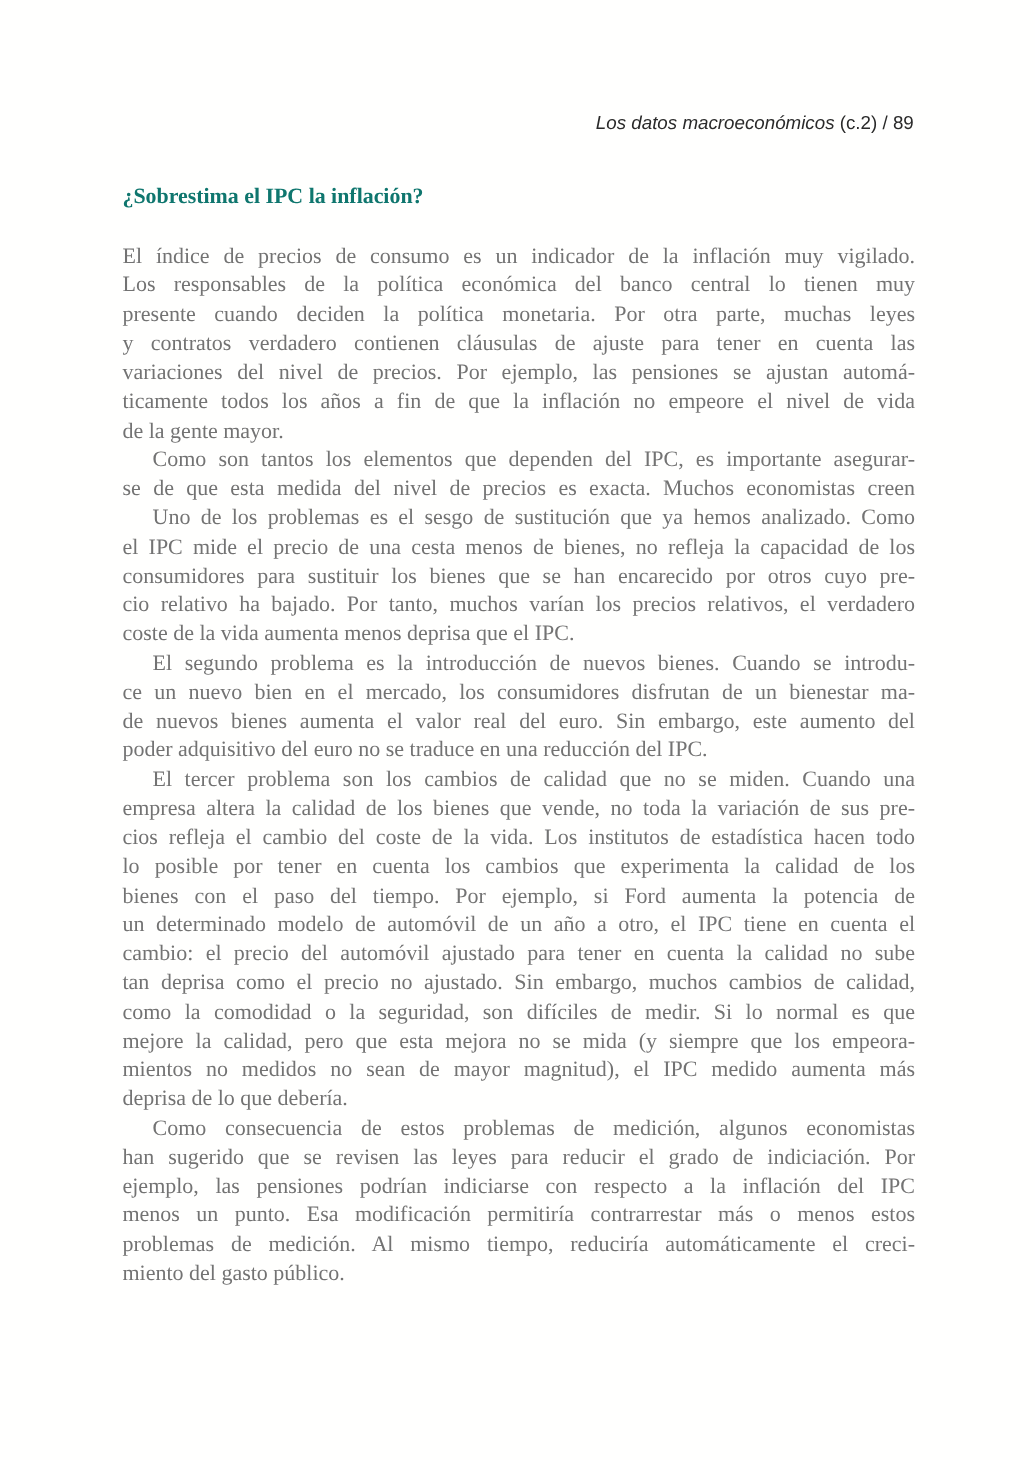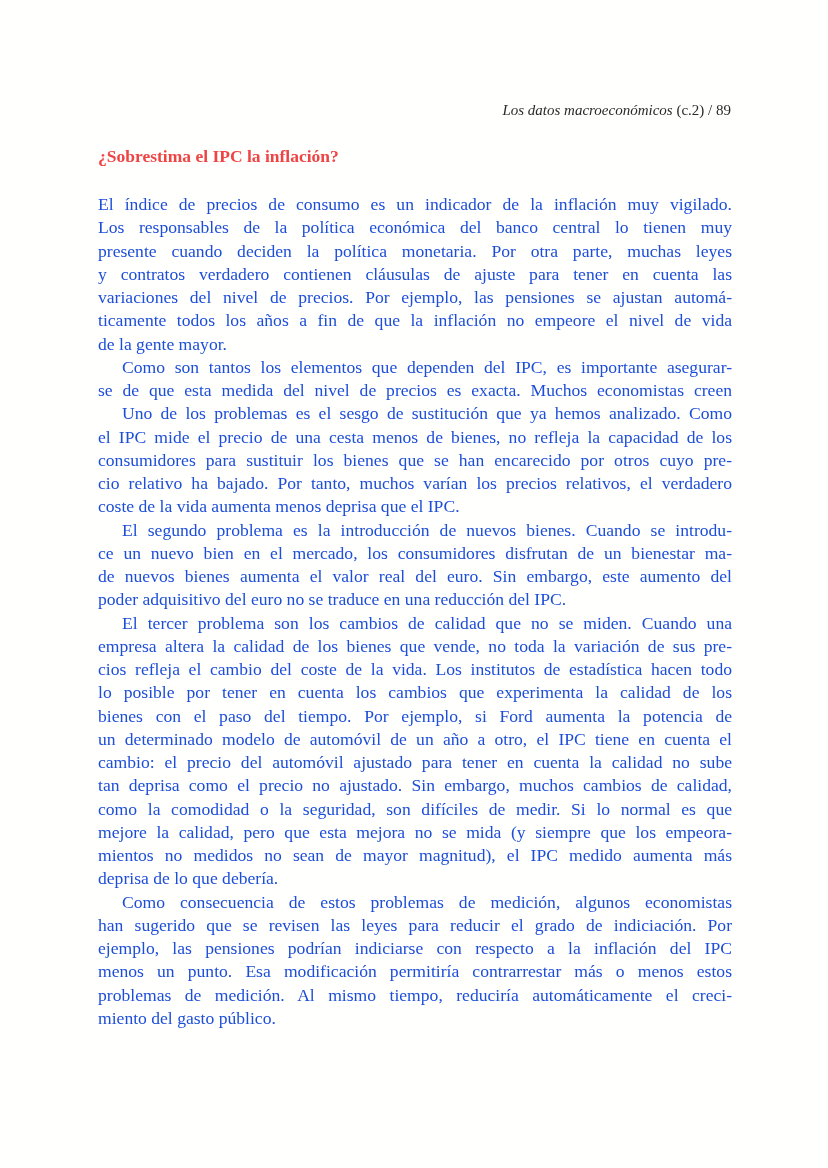"Los datos macroeconómicos (c.2) /" .running-head { font-family: Liberation Serif, serif -> Liberation Sans, sans-serif; top: 102px -> 90px }
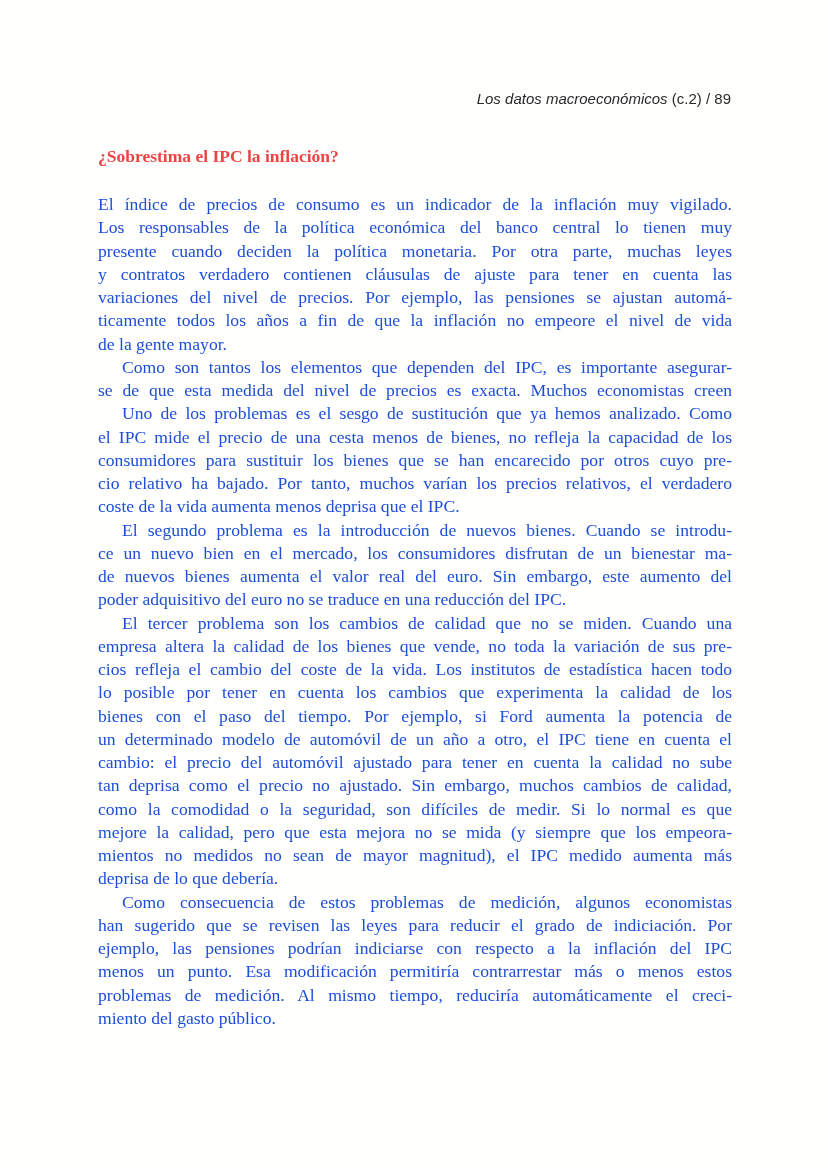"¿Sobrestima el IPC la inflación?" .section-title { color: #ef4444 -> #0f766e }
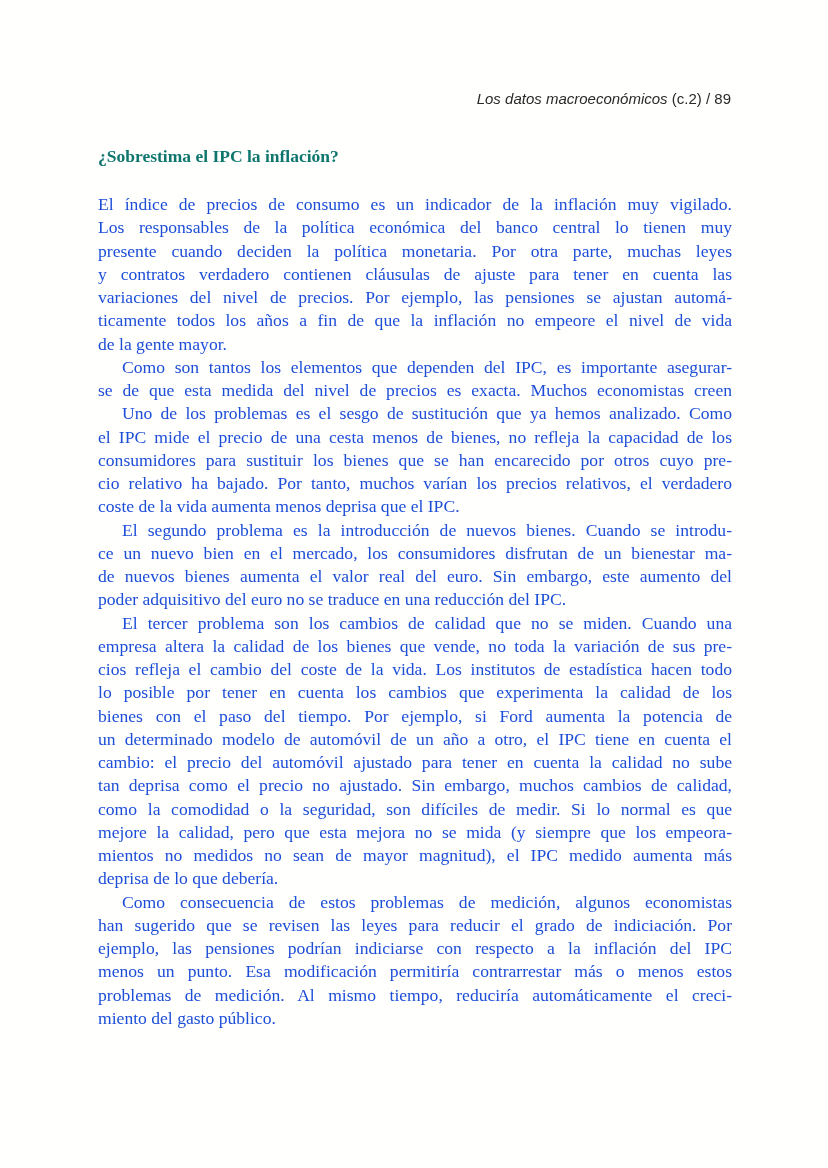"El índice de precios de" .body-text { color: #1d4ed8 -> #737373 }
